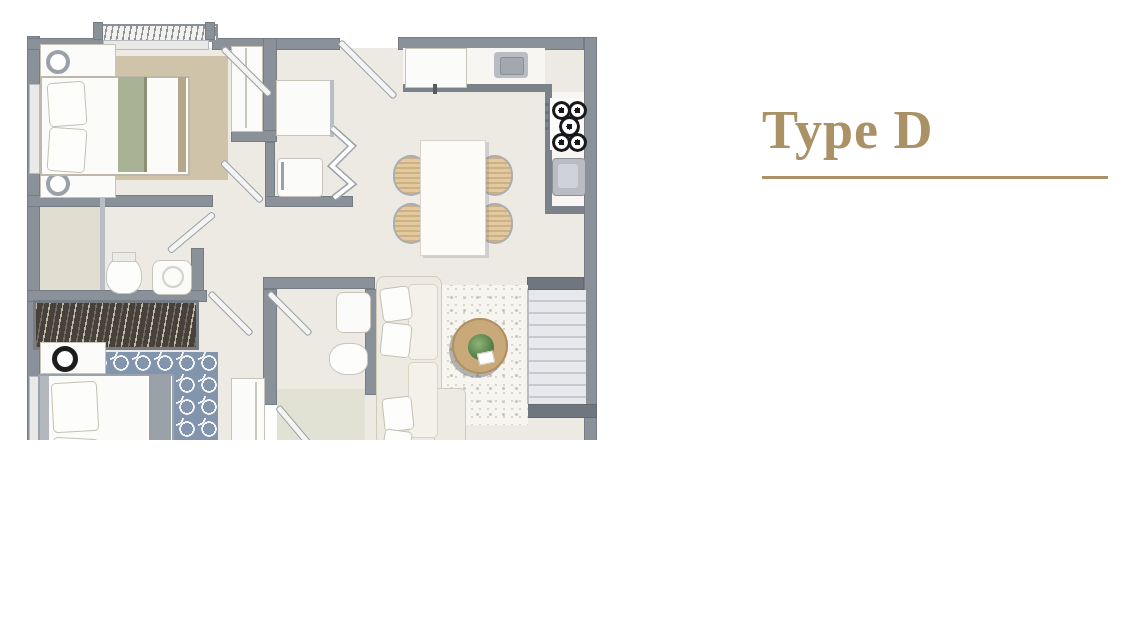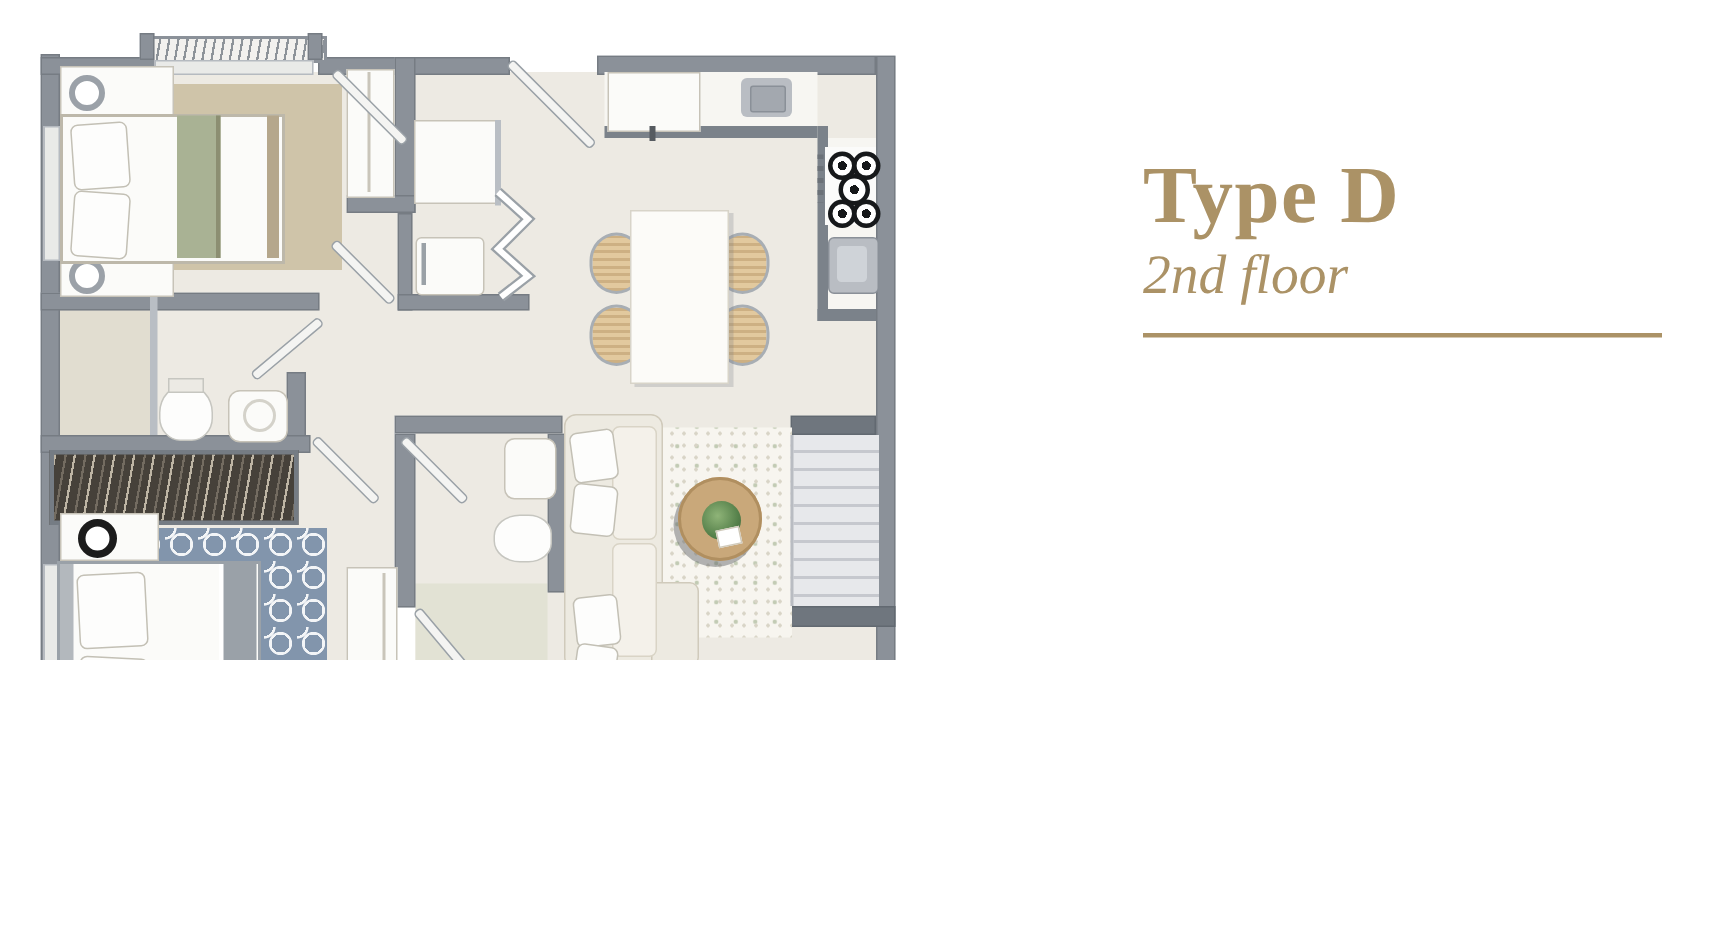"2nd floor" div.floorlbl { html: <div>2nd floor</div> -> none }
